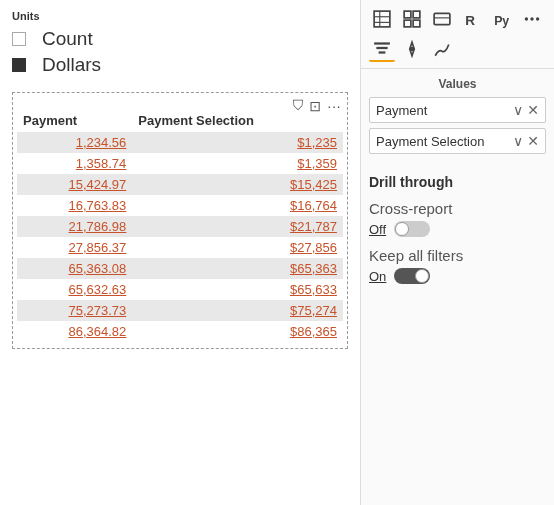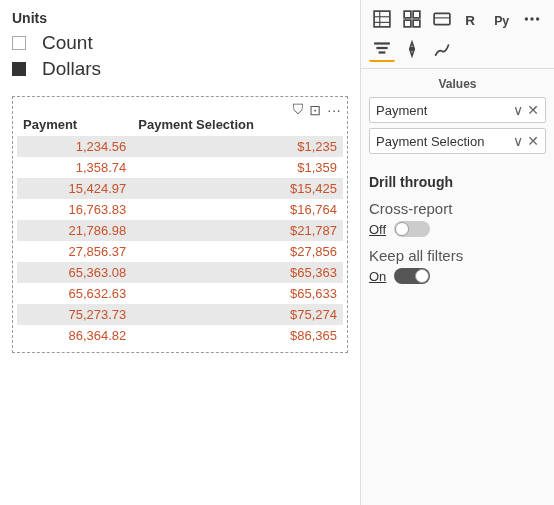"Units" .units-title { font-size: 14px -> 11px }
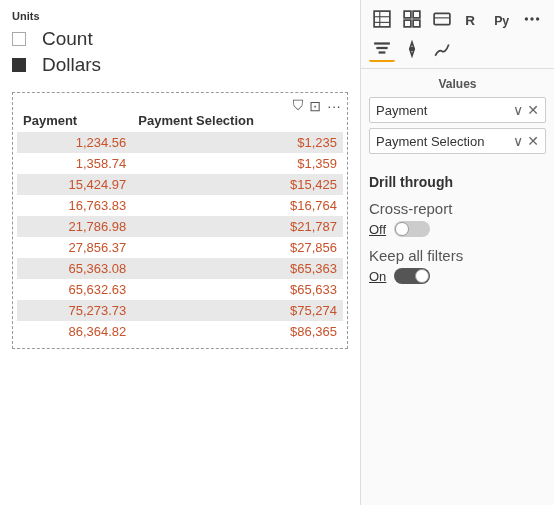"1,234.56" tbody tr td { text-decoration: none -> underline }
